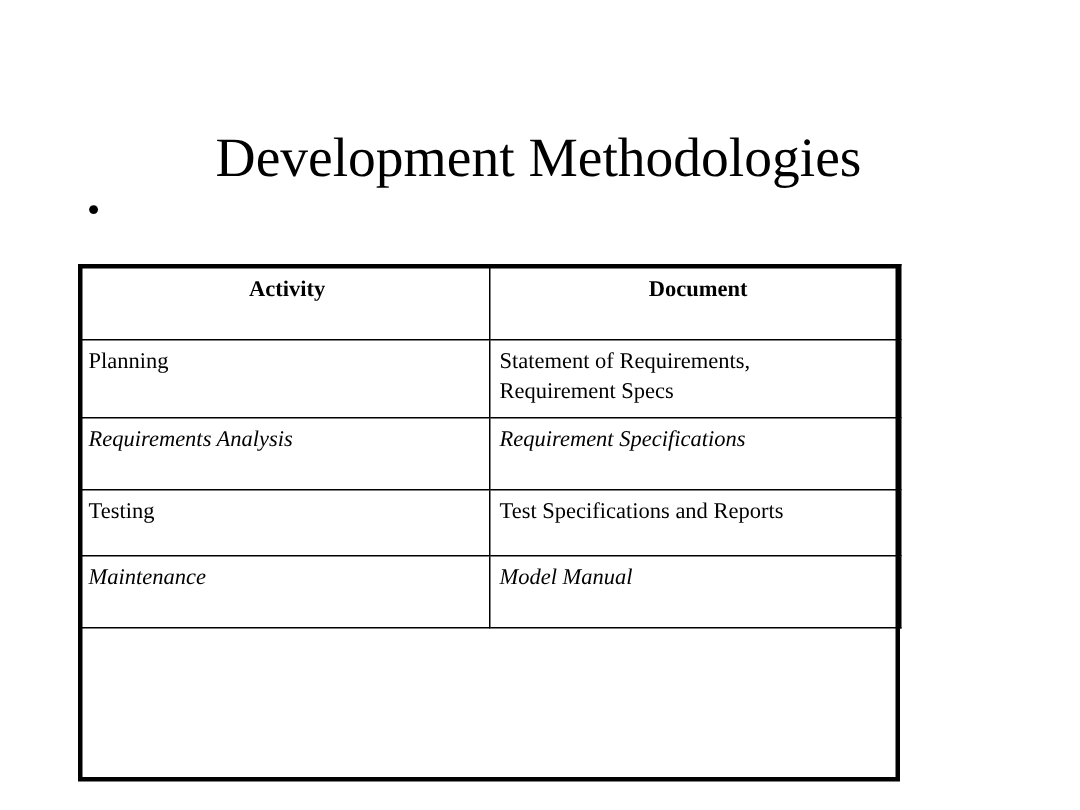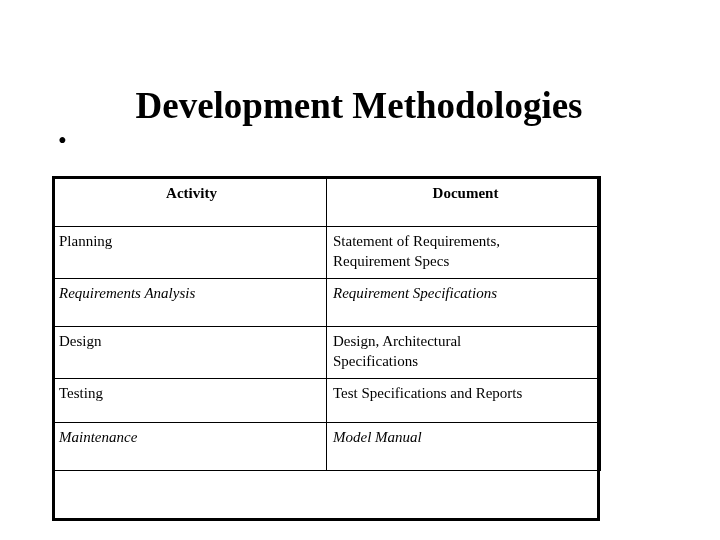"Development Methodologies" #slide-title { font-weight: bold -> normal }
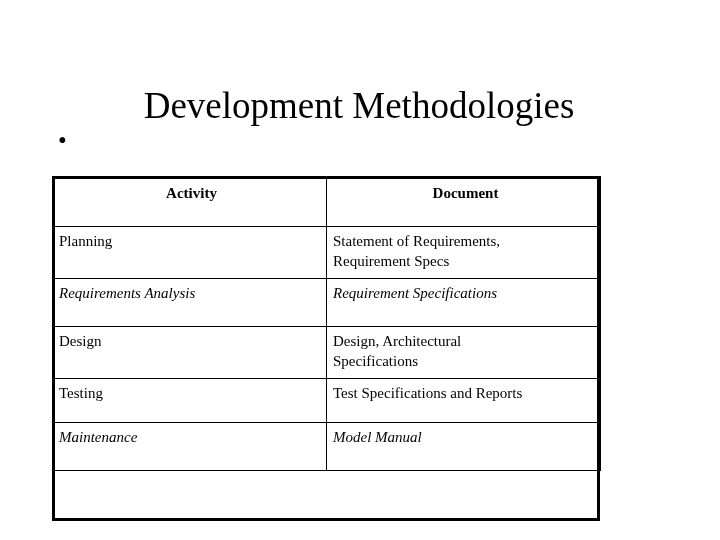"Design" tr.row-h-52 { html: <tr> <td>Design</td> <td> <span>Design, Architectural</span> <span>Specifications</span> </td> </tr> -> none }
